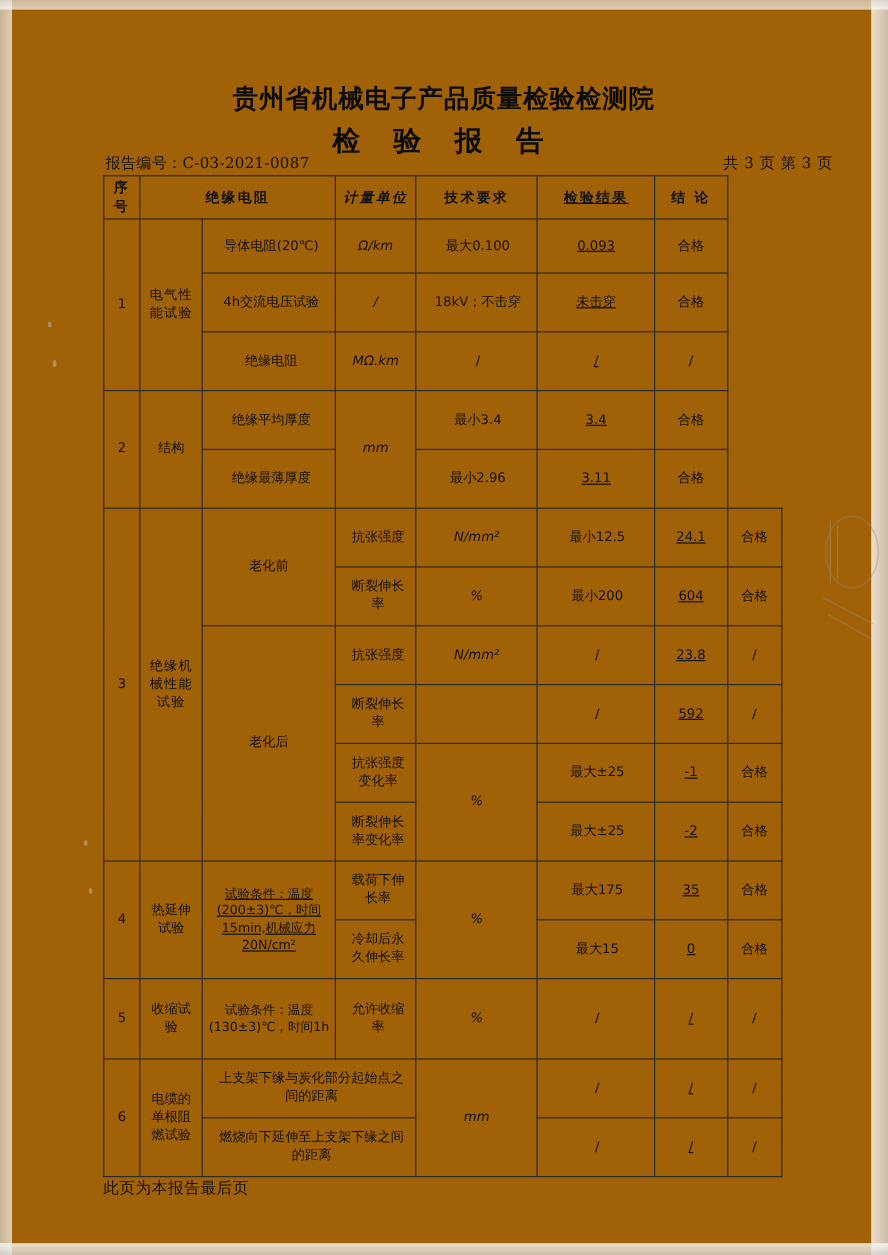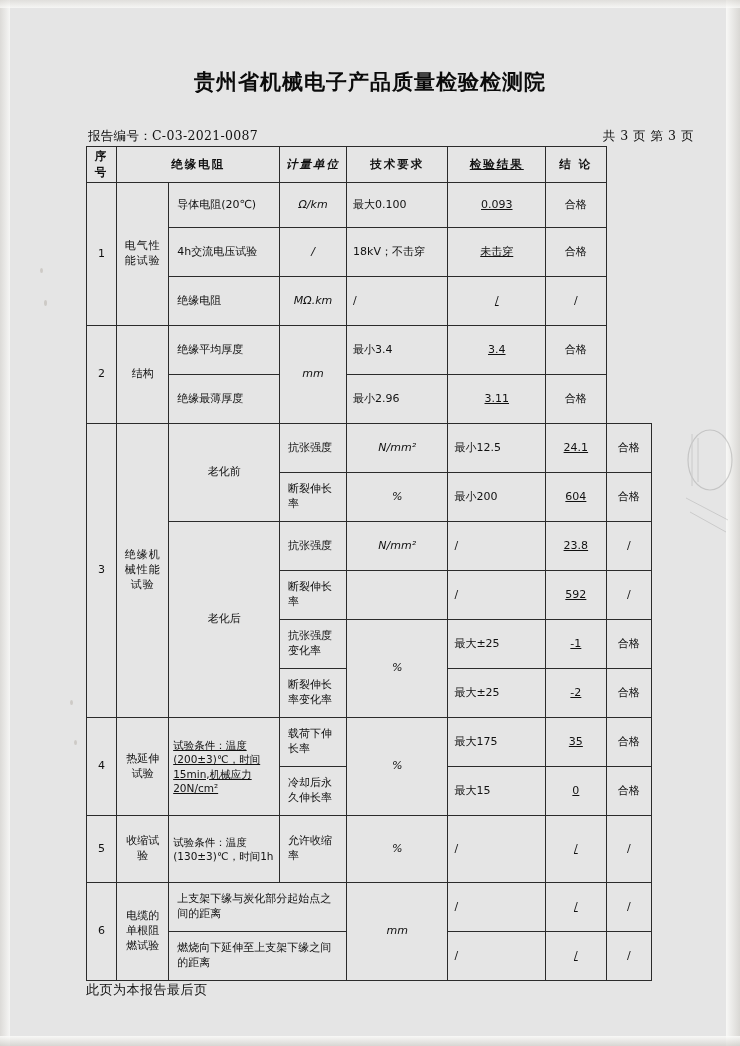"贵州省机械电子产品质量检验检测院" .page { background: #e5e5e5 -> #a16207 }
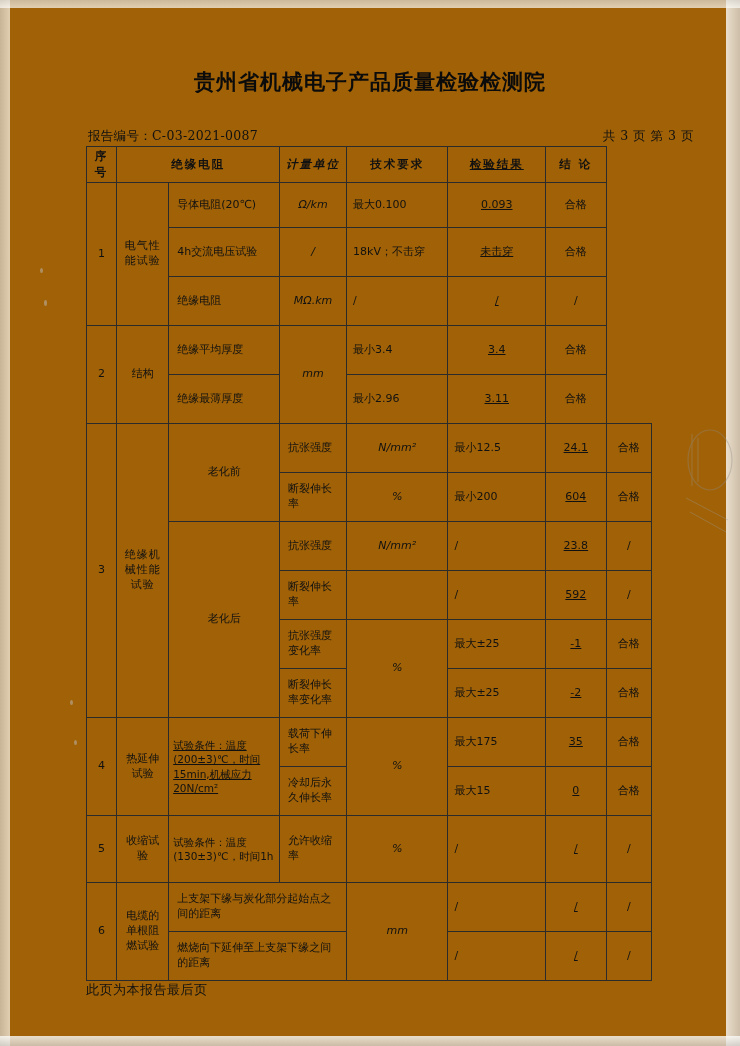"检 验 报 告" div.doc-title { html: none -> <div>检 验 报 告</div> }
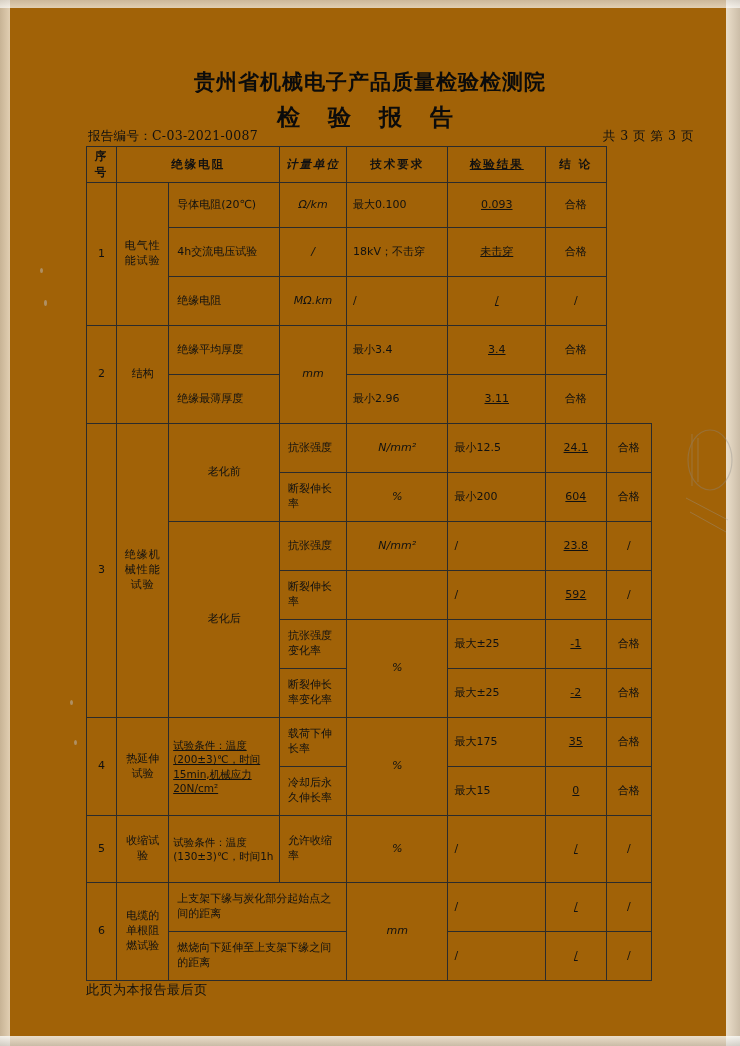"导体电阻(20℃)" td.l { text-align: left -> center }
